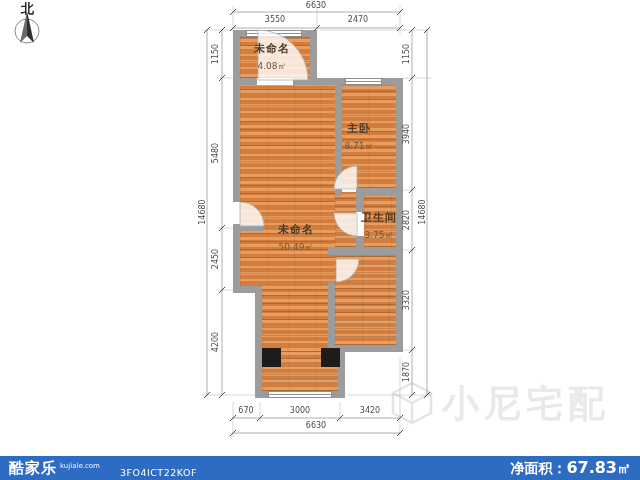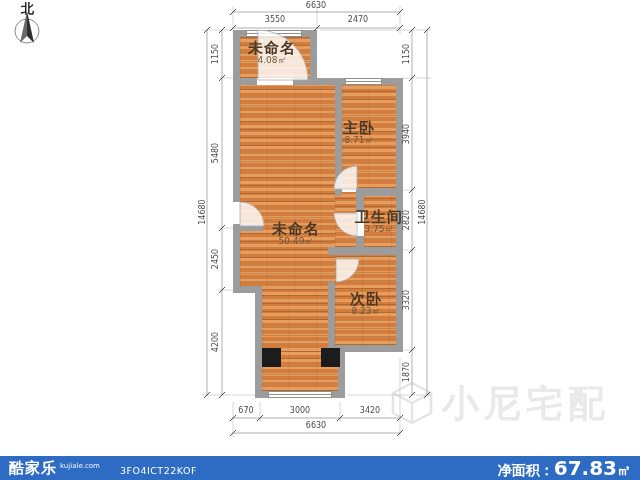"未命名" .room-label .rname { font-size: 15px -> 11px }
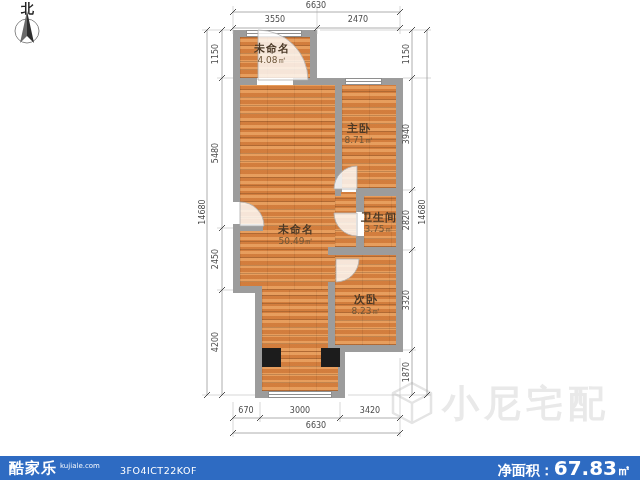"4.08㎡" .room-label .rarea { margin-top: none -> 6px }
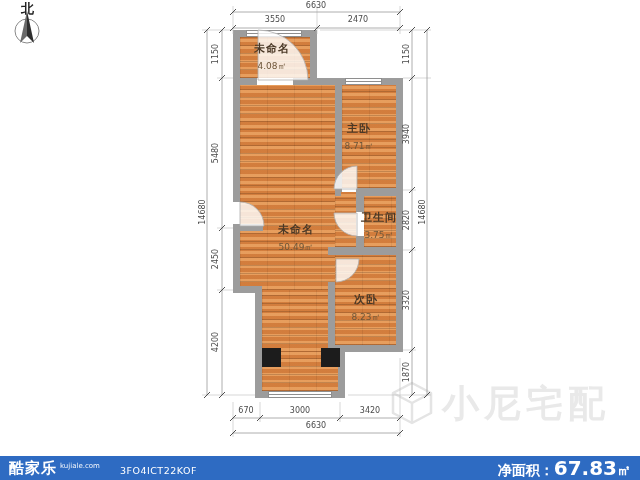"次卧" div.room-label { html: <div> <div>次卧</div> <div>8.23㎡</div> </div> -> none }
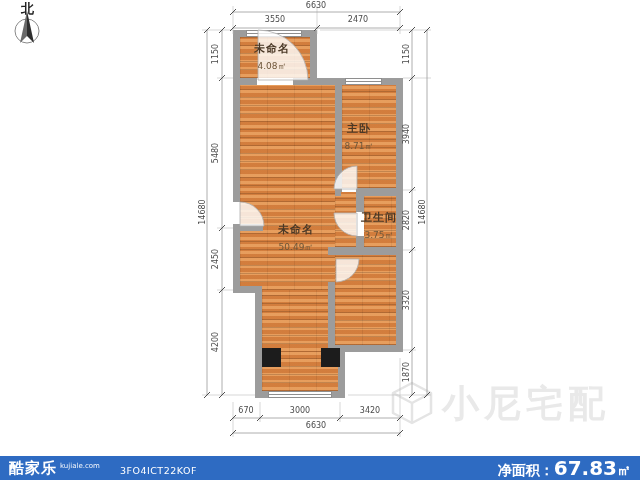"酷家乐" .brand-wrap { align-items: center -> flex-end }
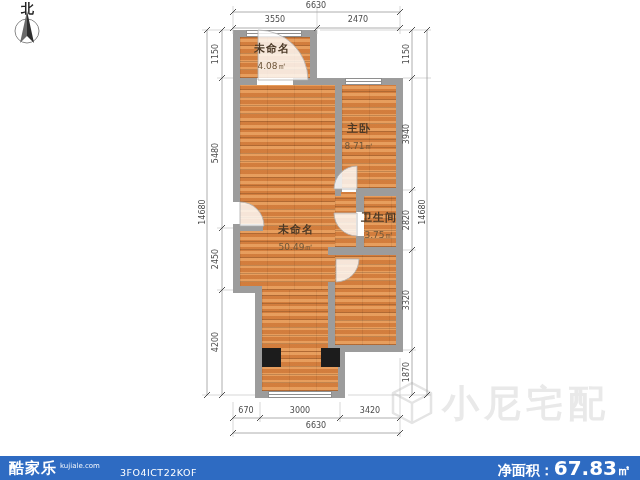"67.83" .net-value { font-size: 20px -> 16px }
